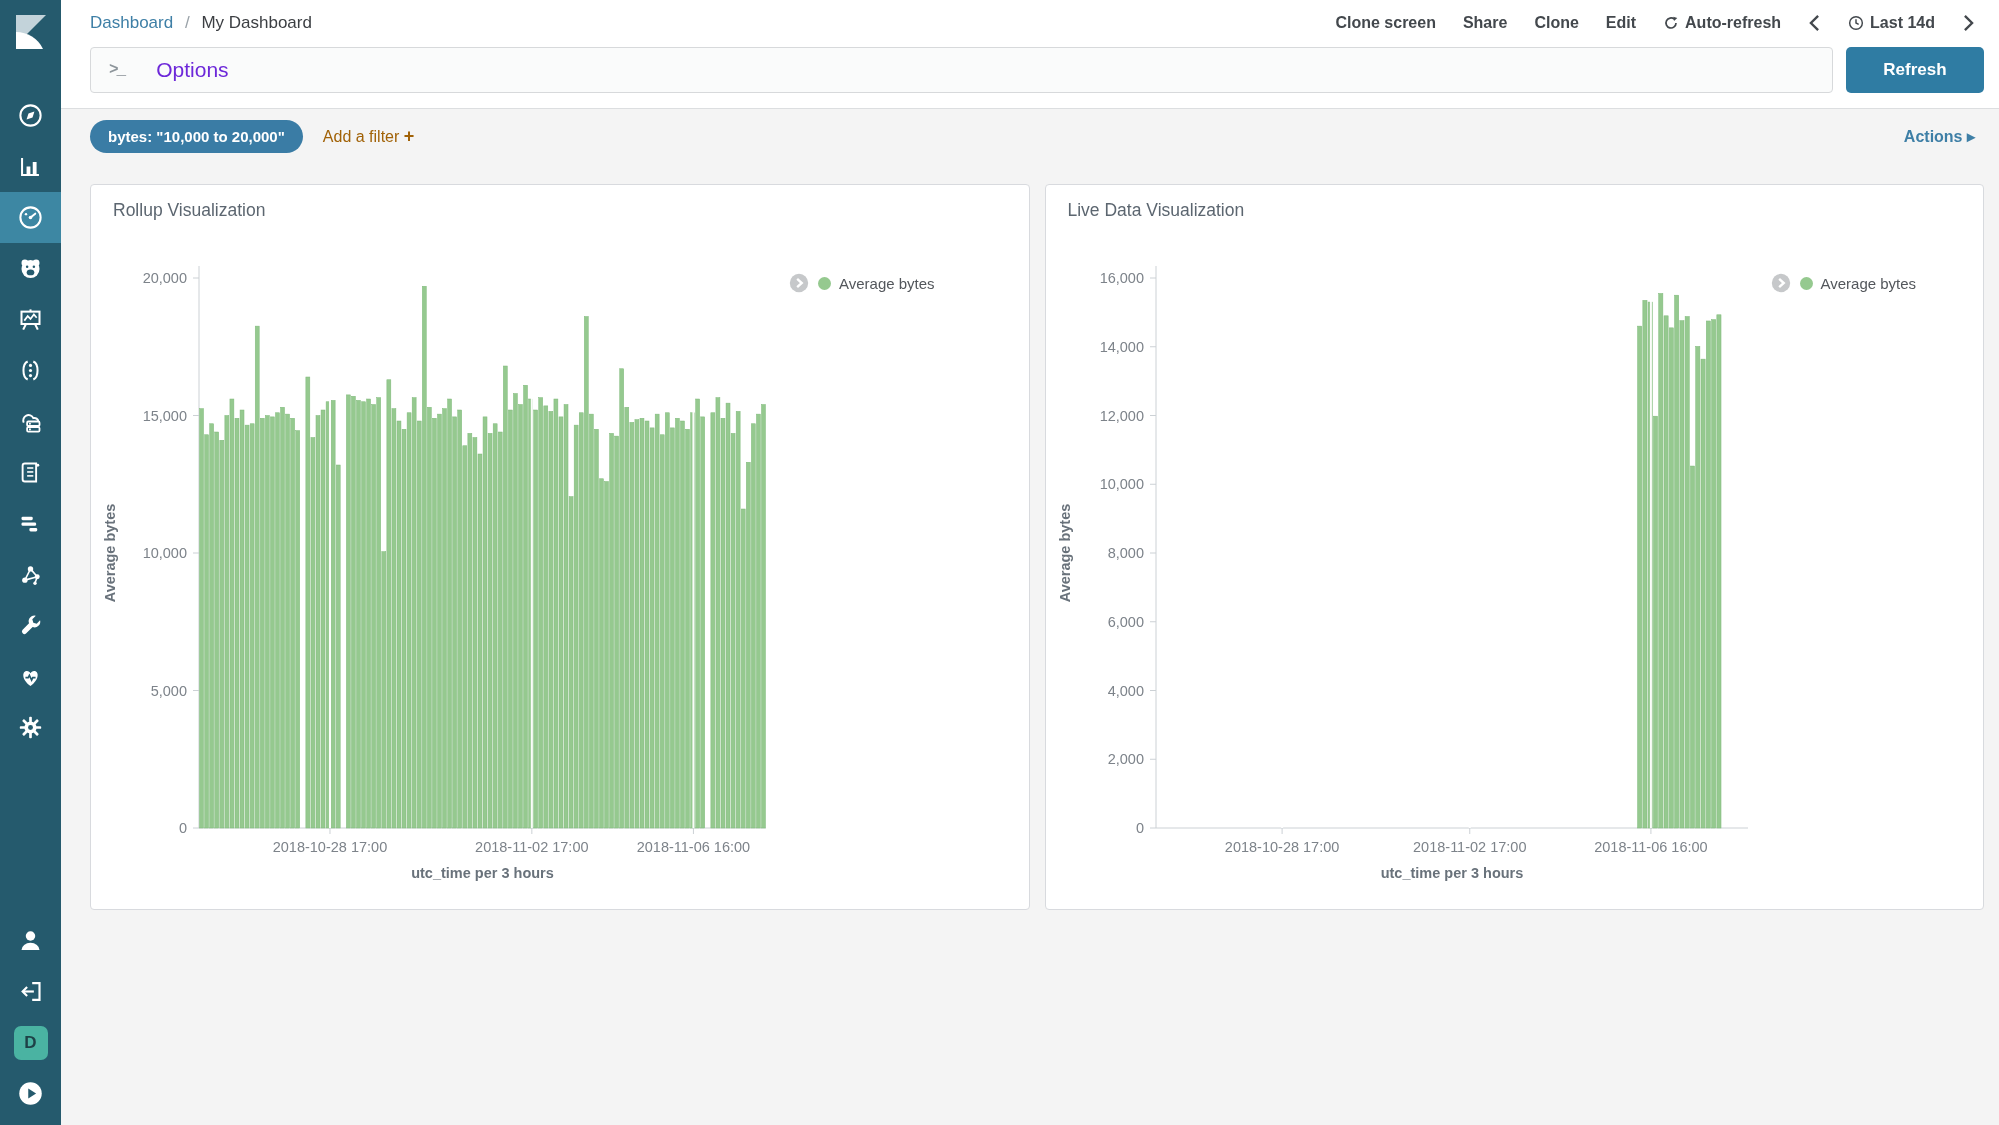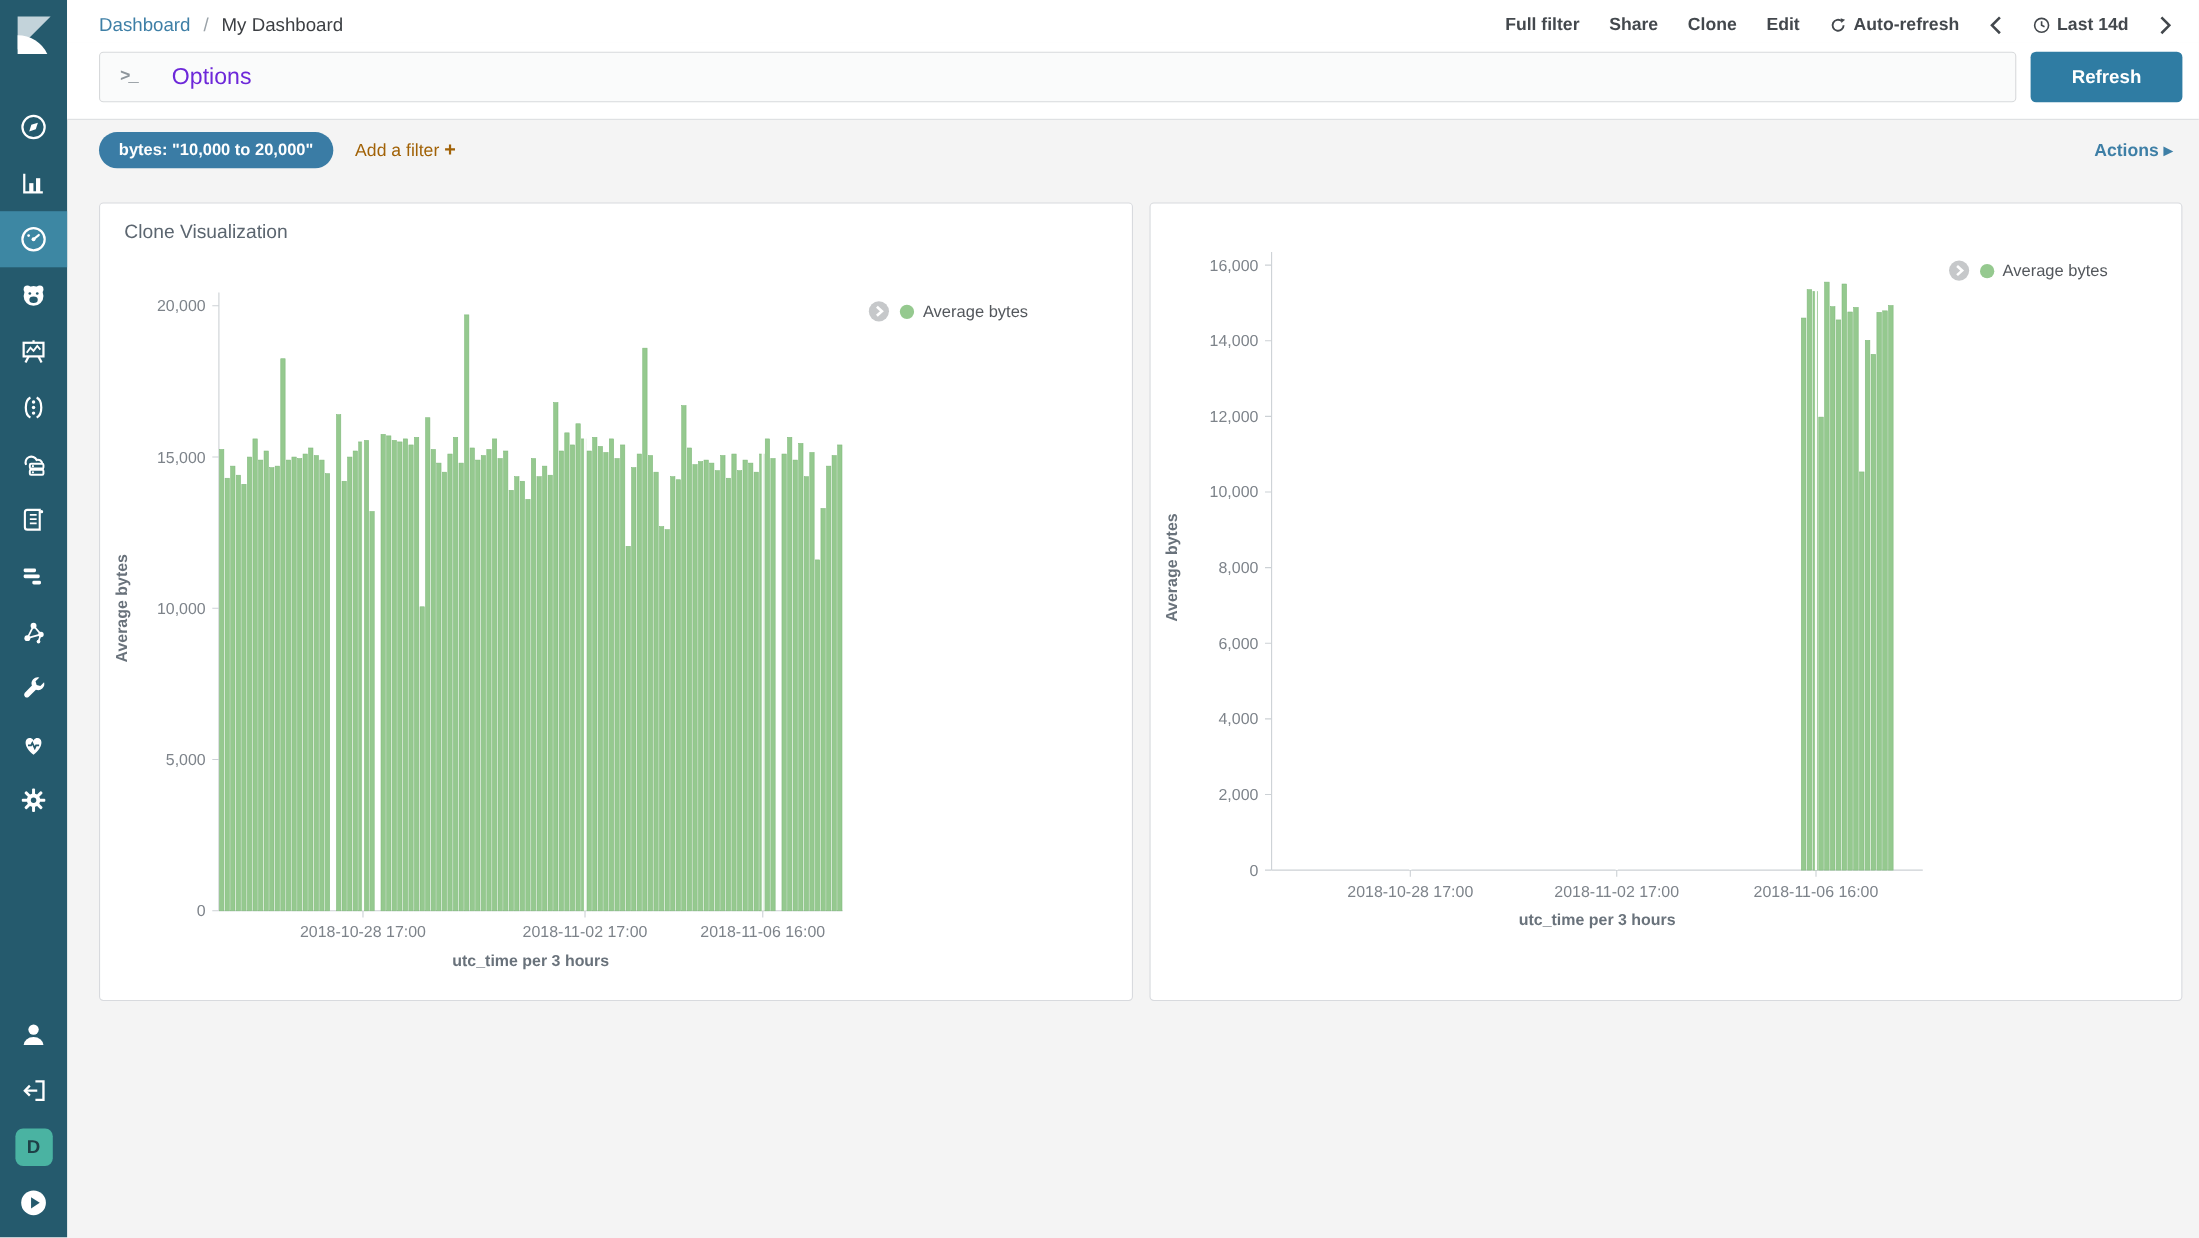"Full filter" span.menu-item { text: Full filter -> Clone screen }
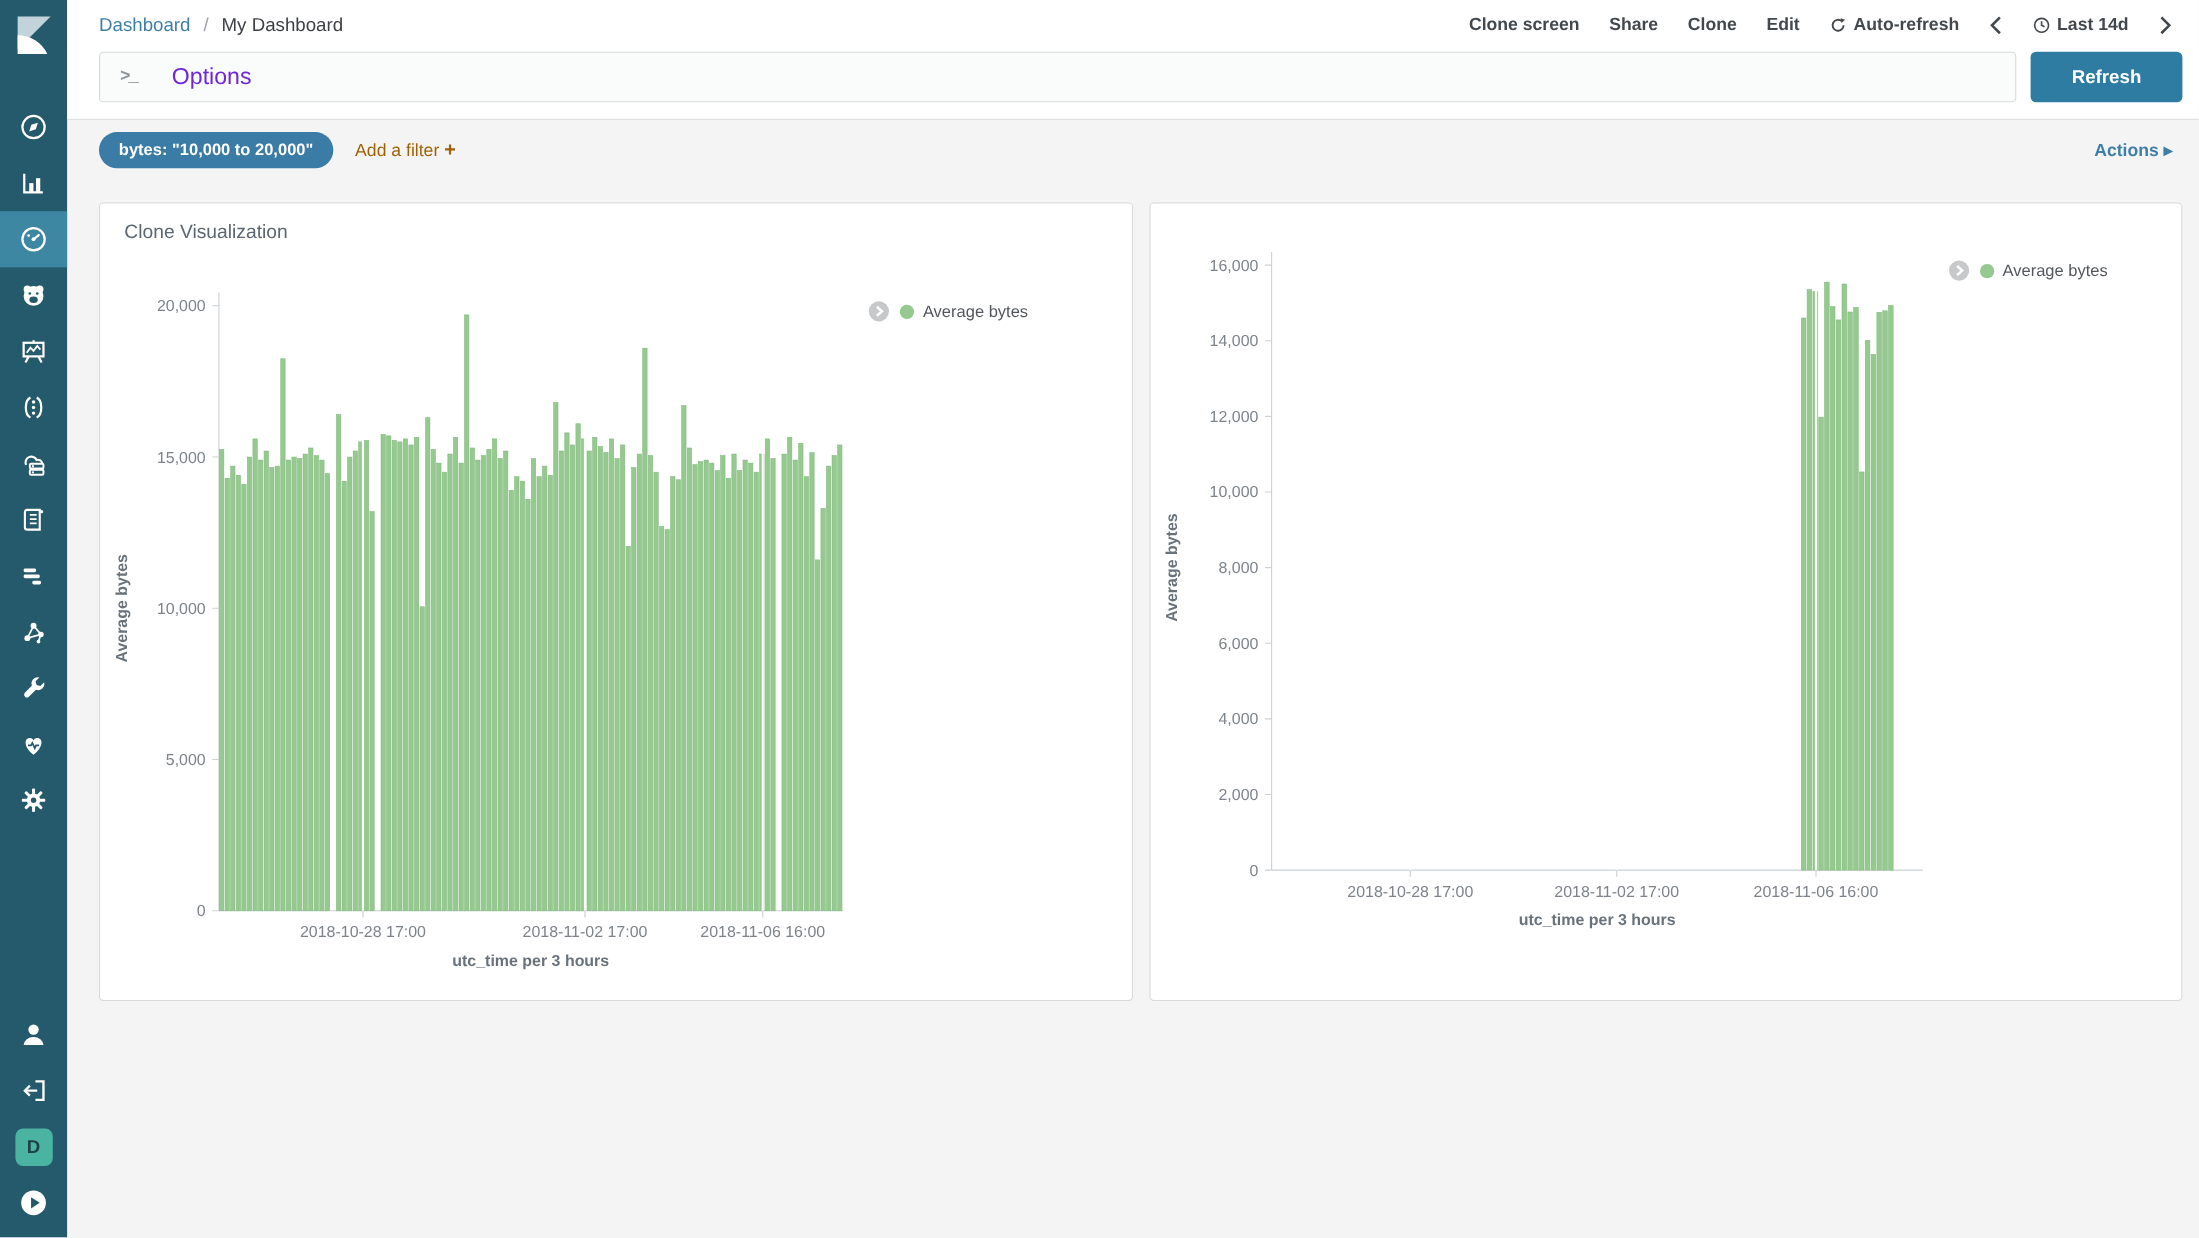"Clone Visualization" h3.panel-title { text: Clone -> Rollup }
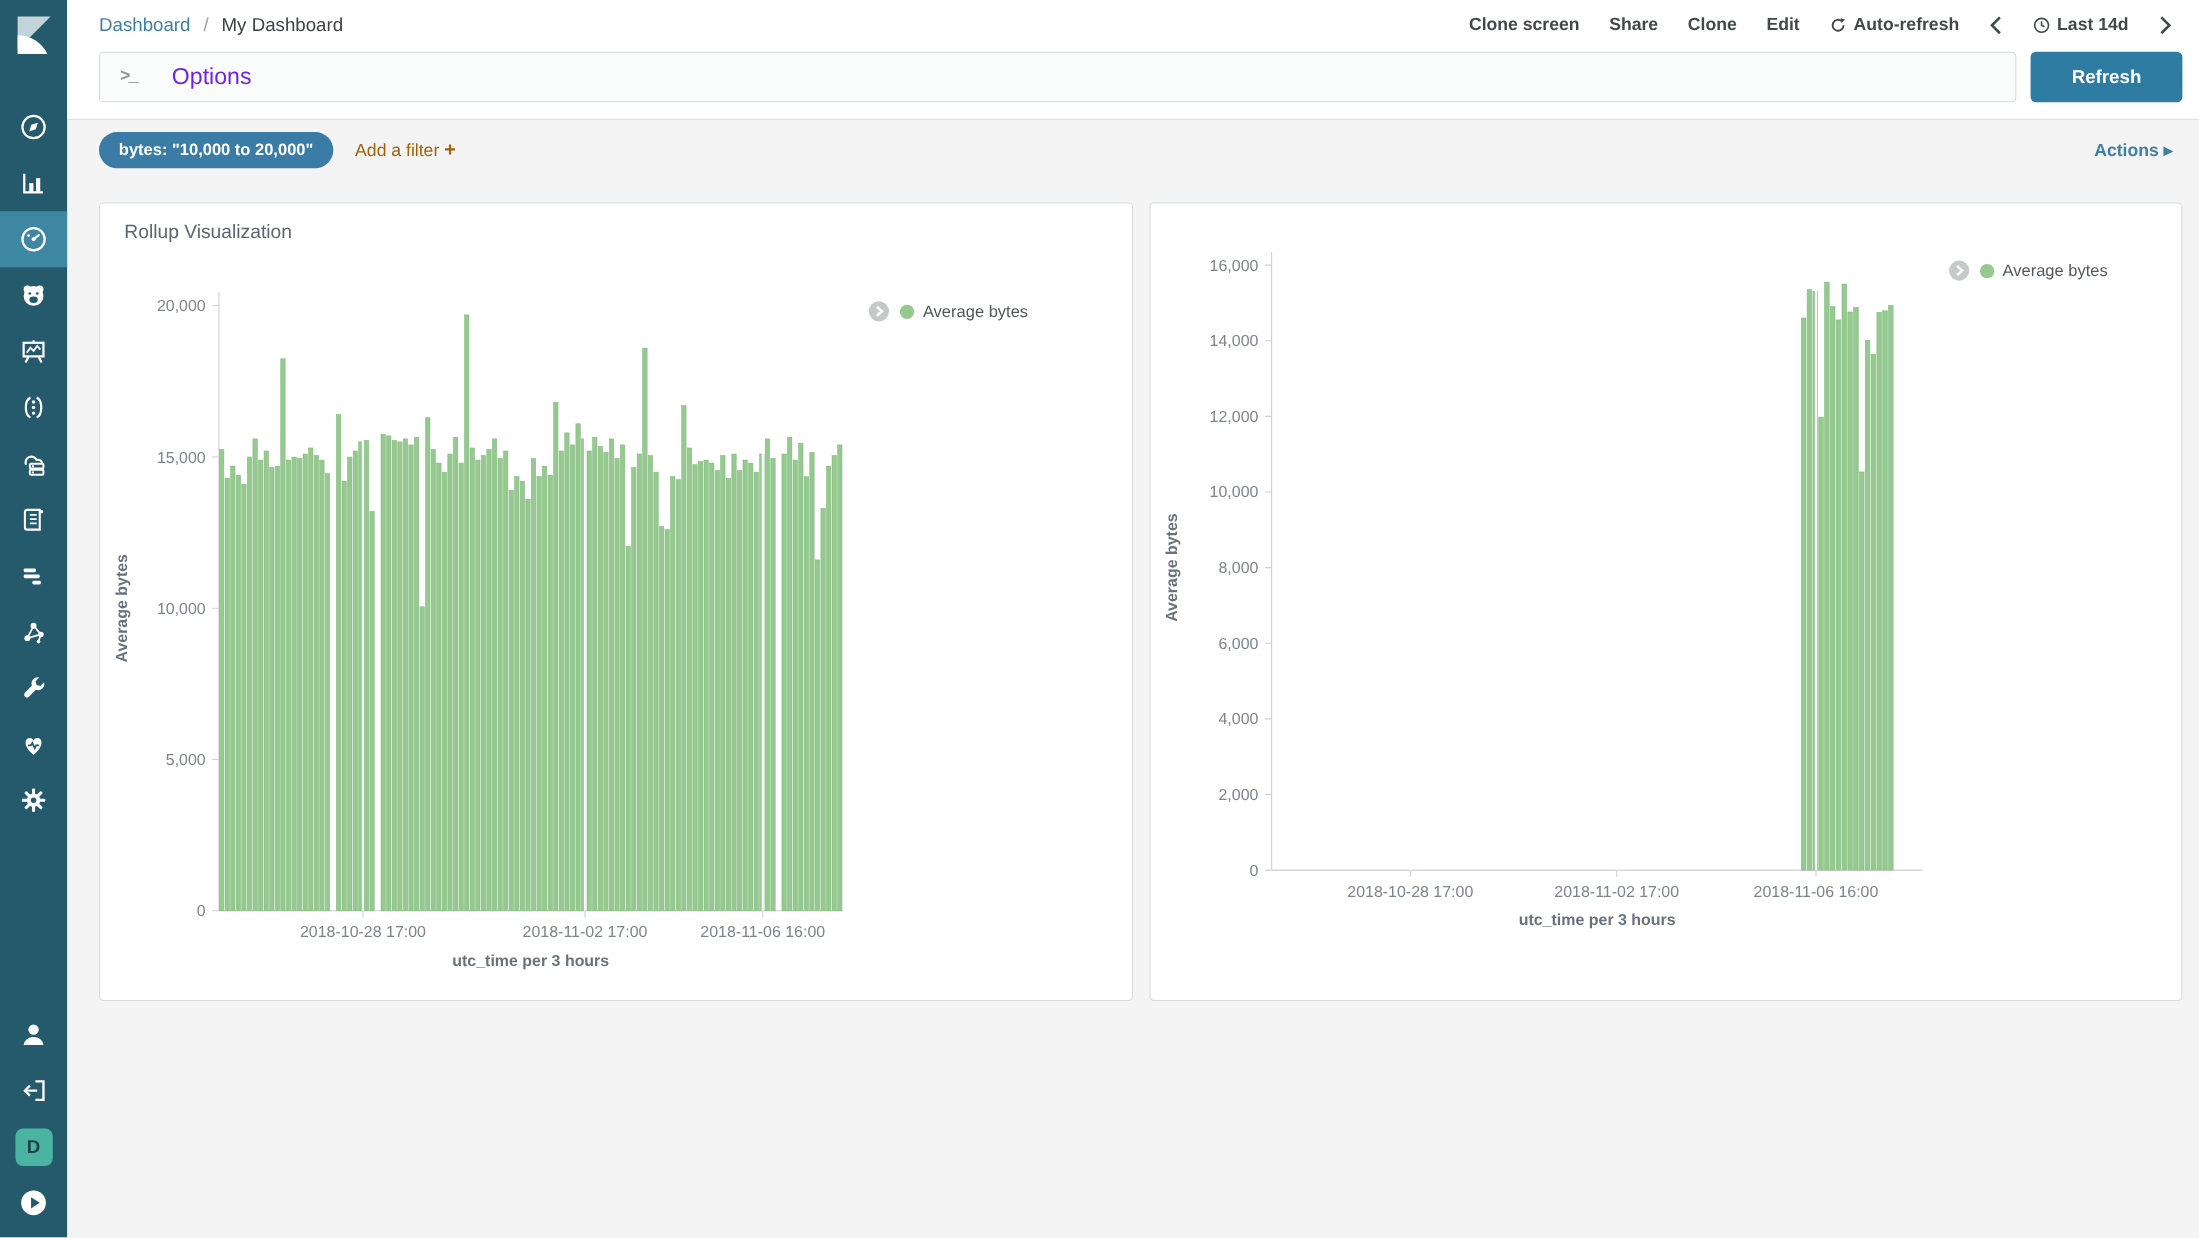"Live Data Visualization" h3.panel-title { html: none -> <h3>Live Data Visualization</h3> }
